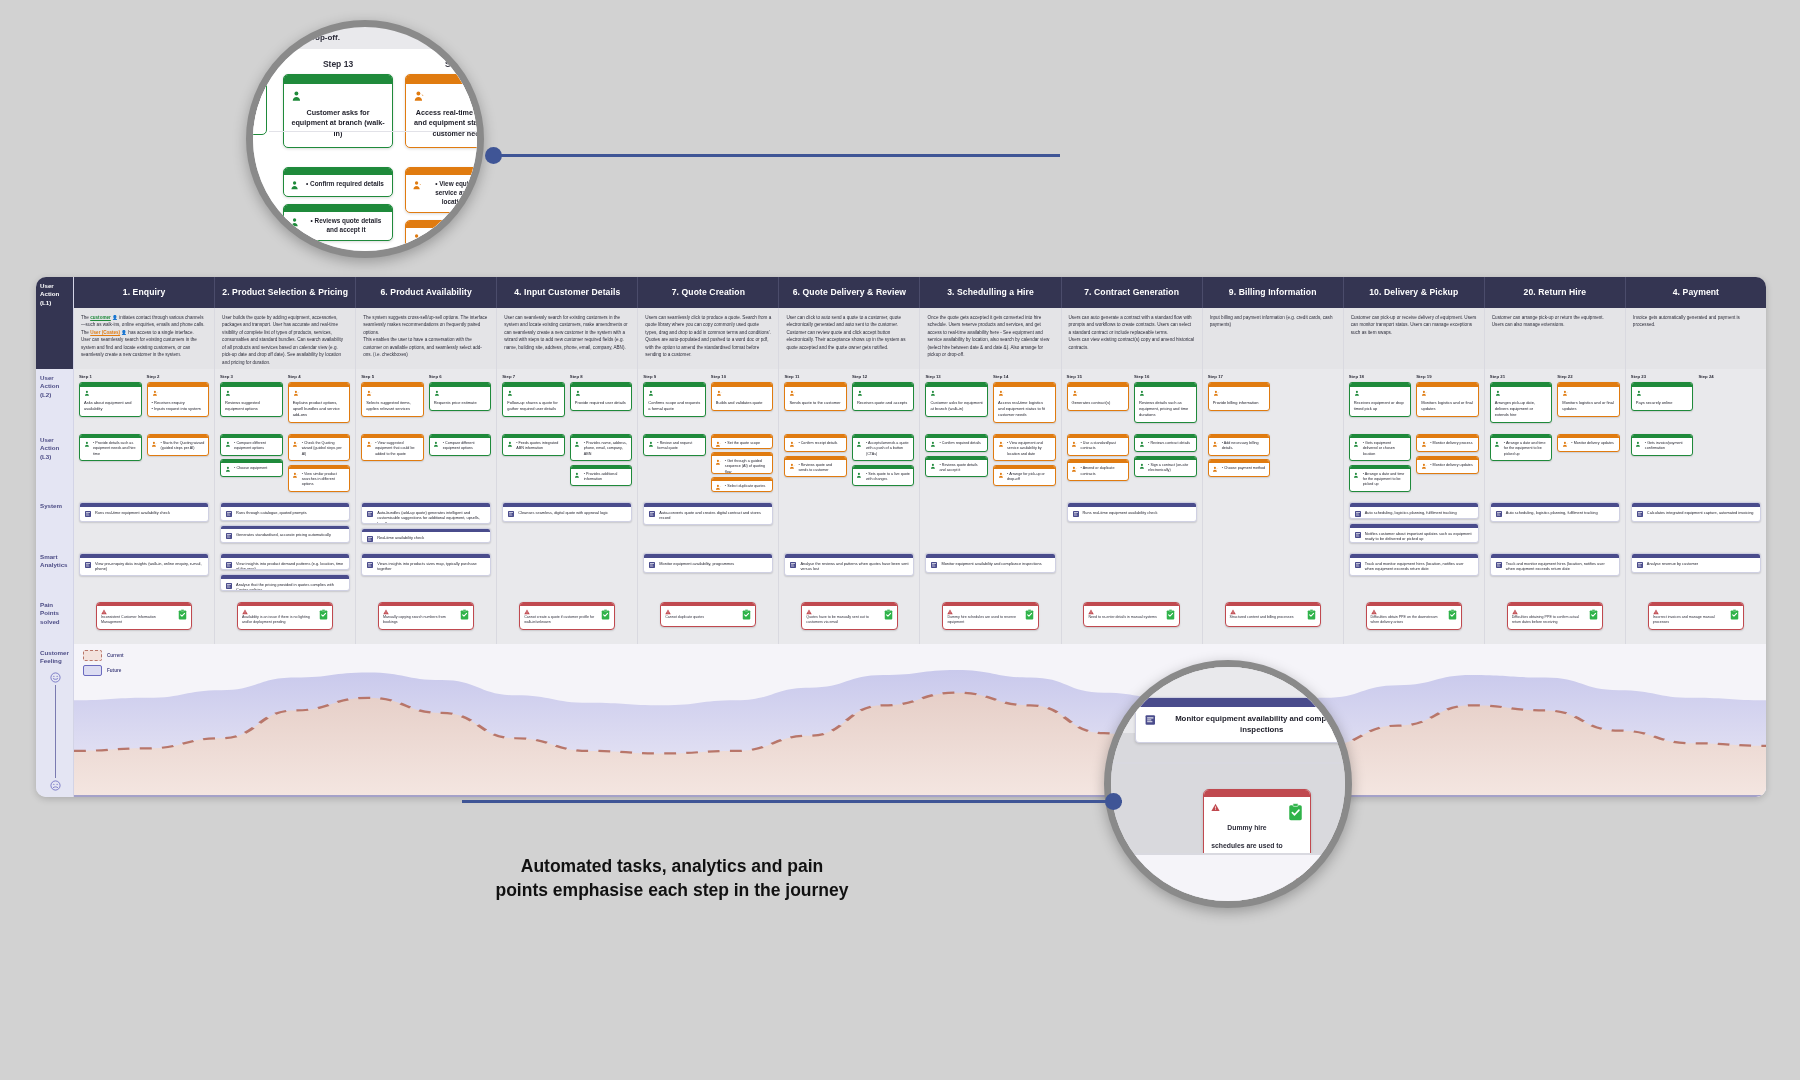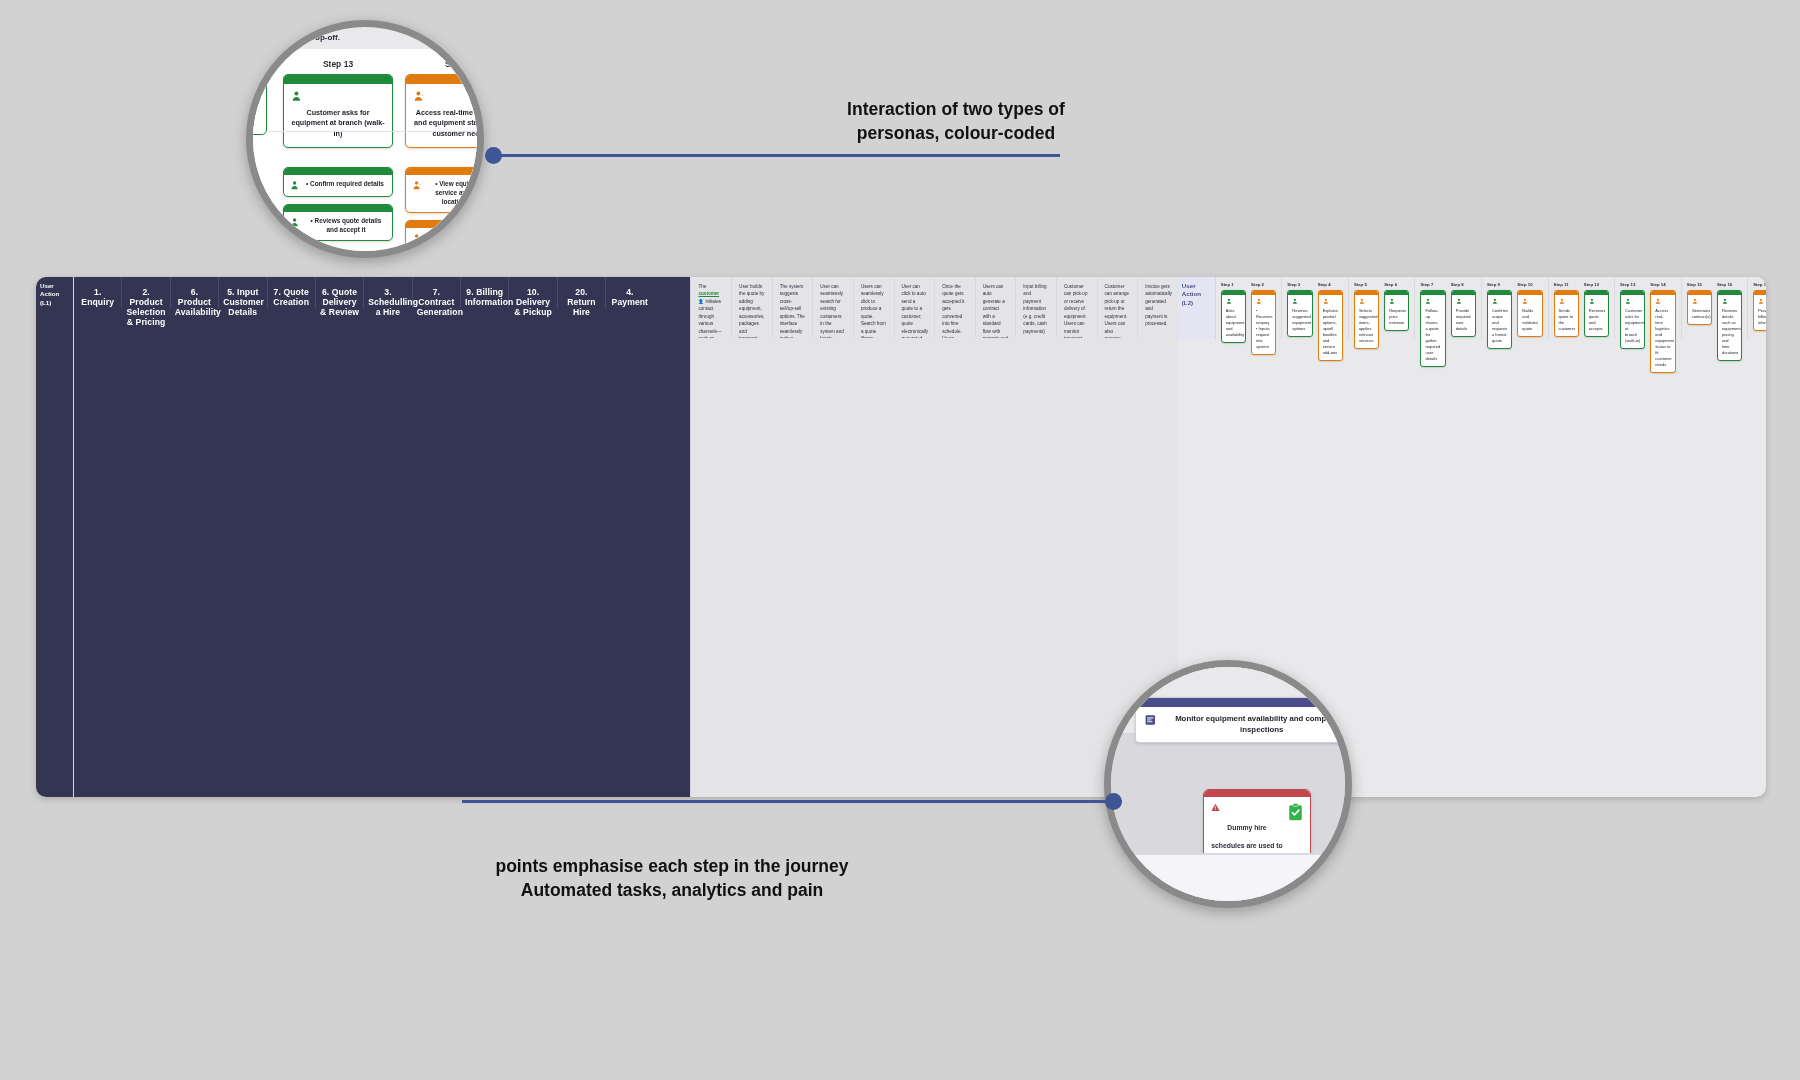"Interaction of two types of" div.anno-text { html: <div> <div>Interaction of two types of</div> <div>personas, colour-coded</div> </div> -> none }
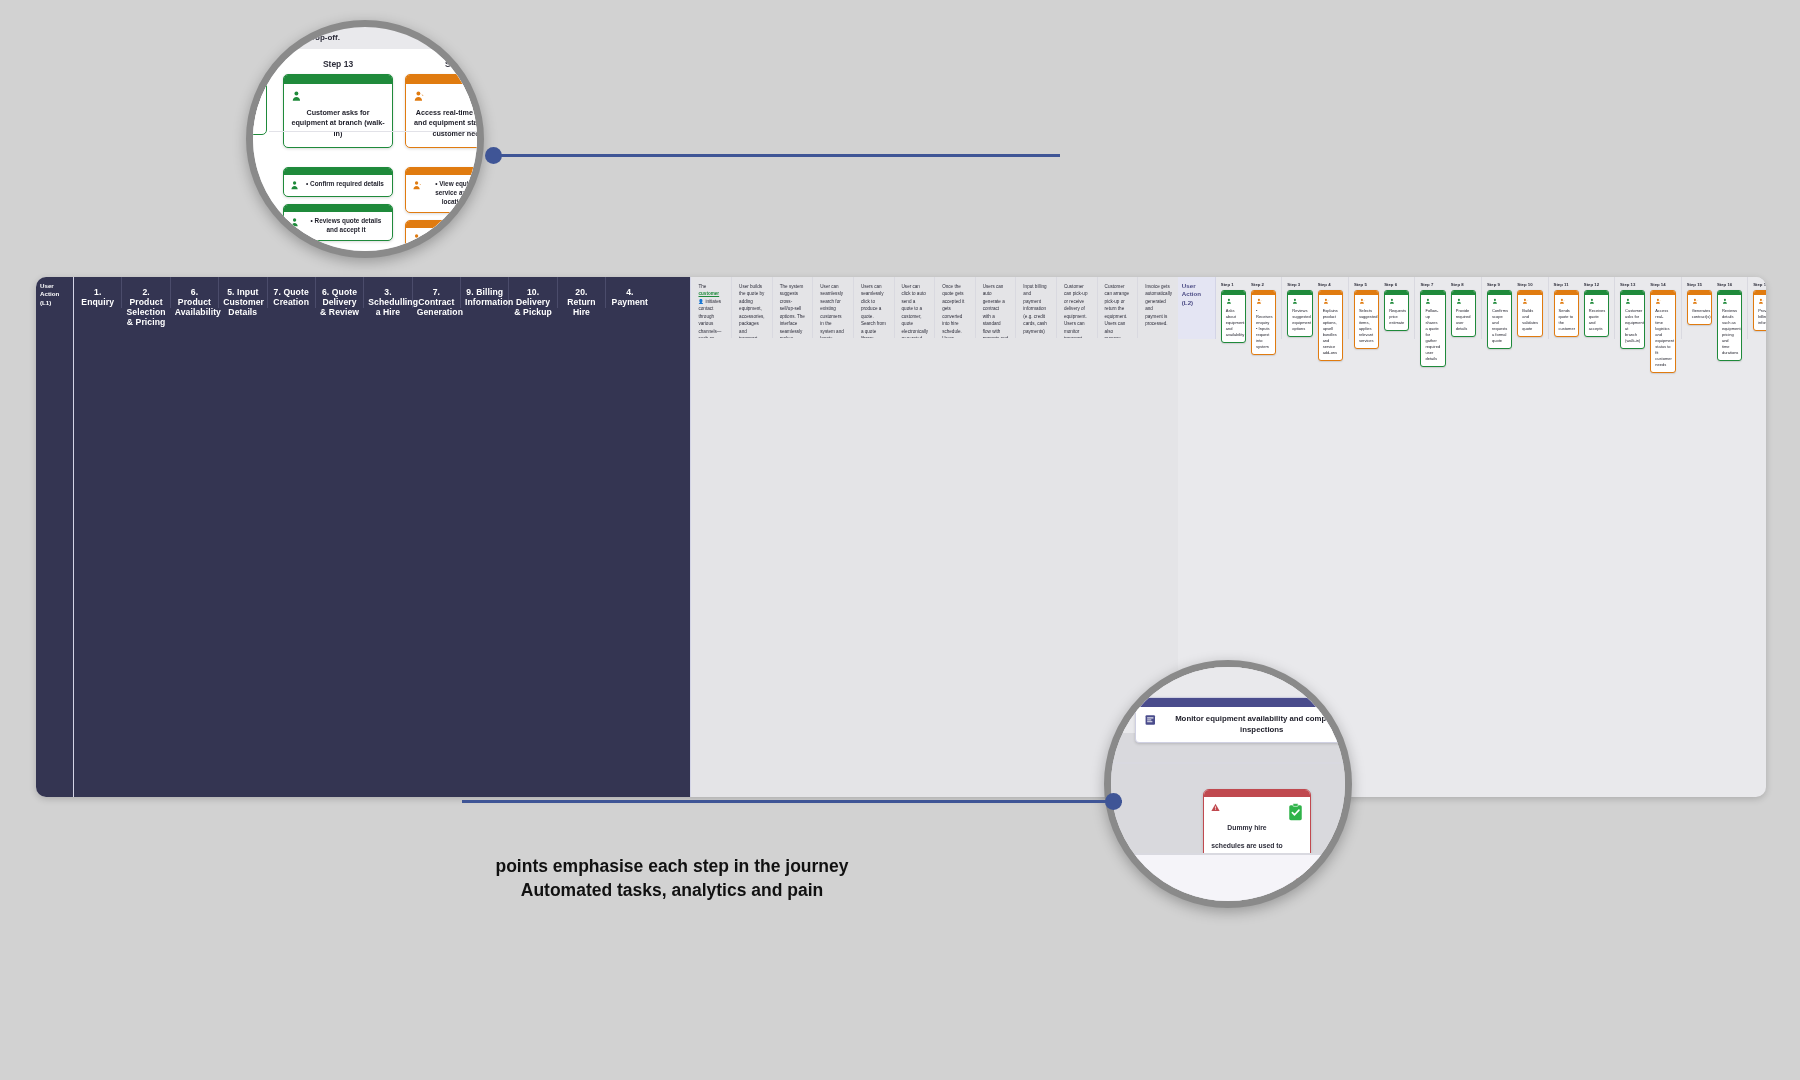"1. Enquiry" #board { flex-direction: row -> column }
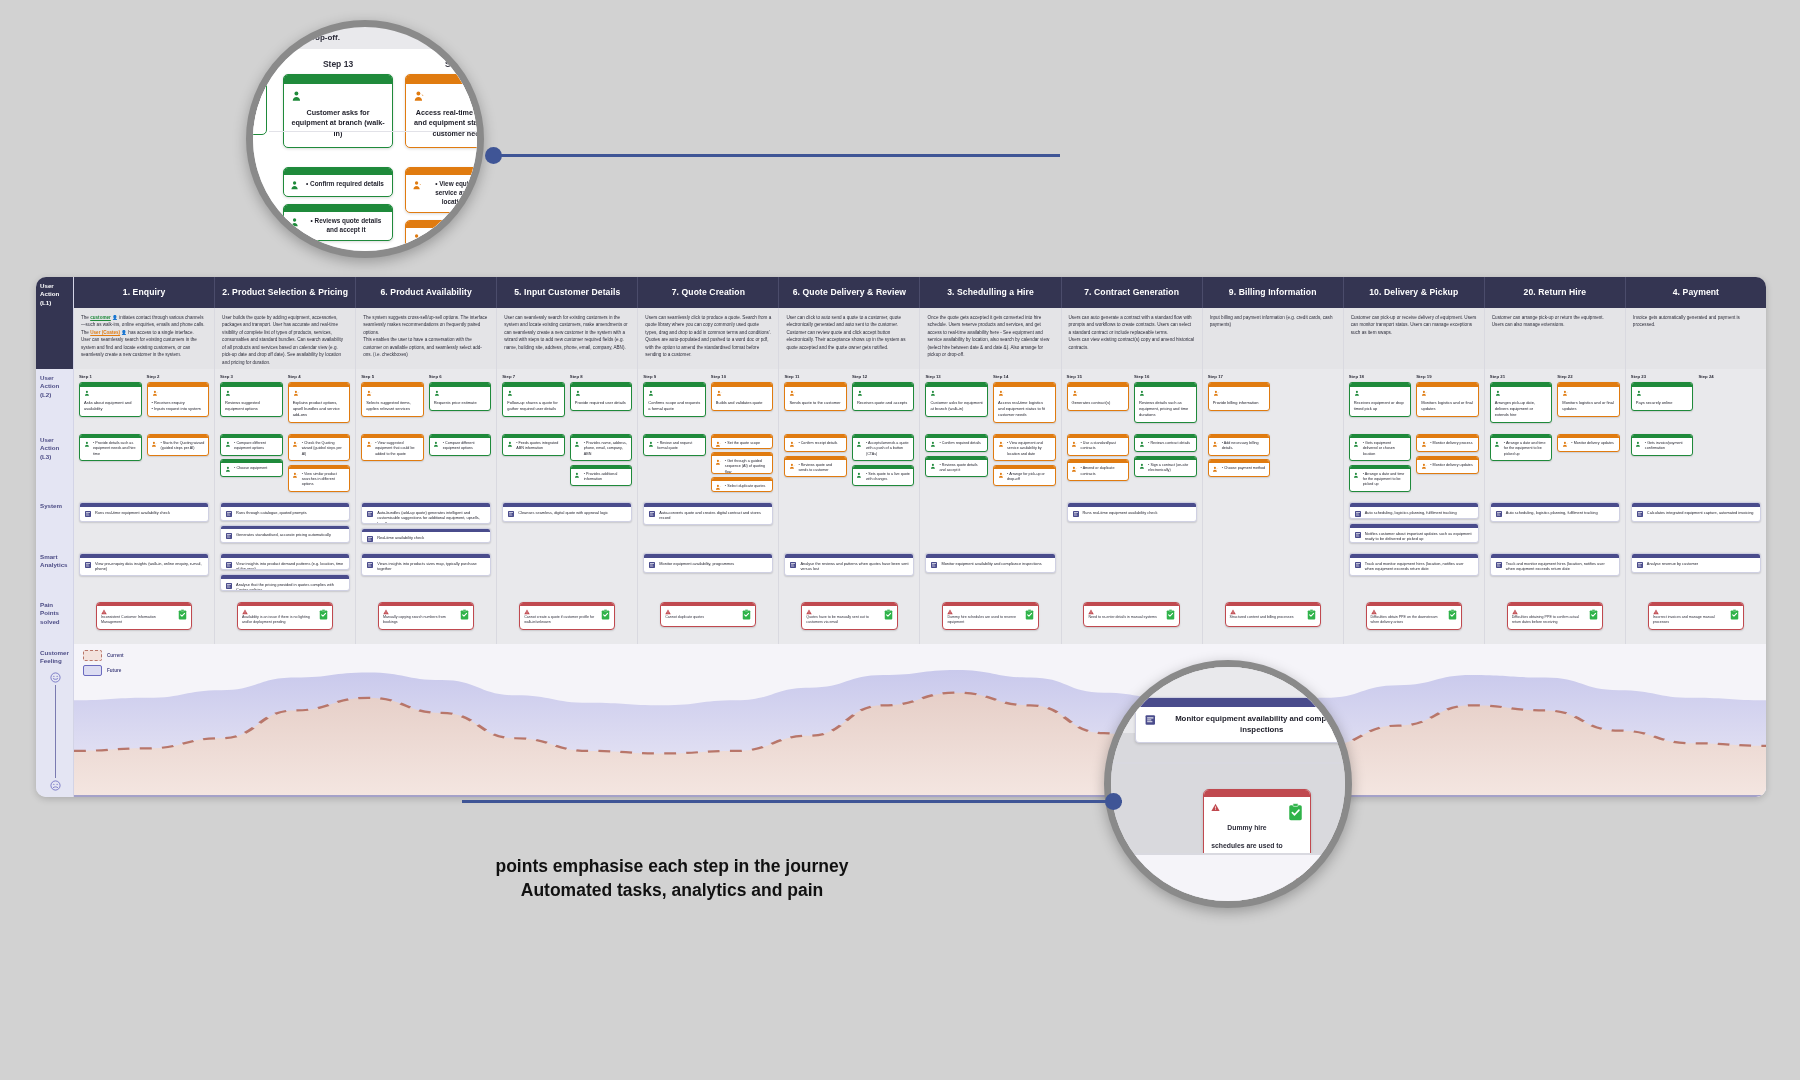"5. Input Customer Details" div.hdr { text: 5 -> 4 }
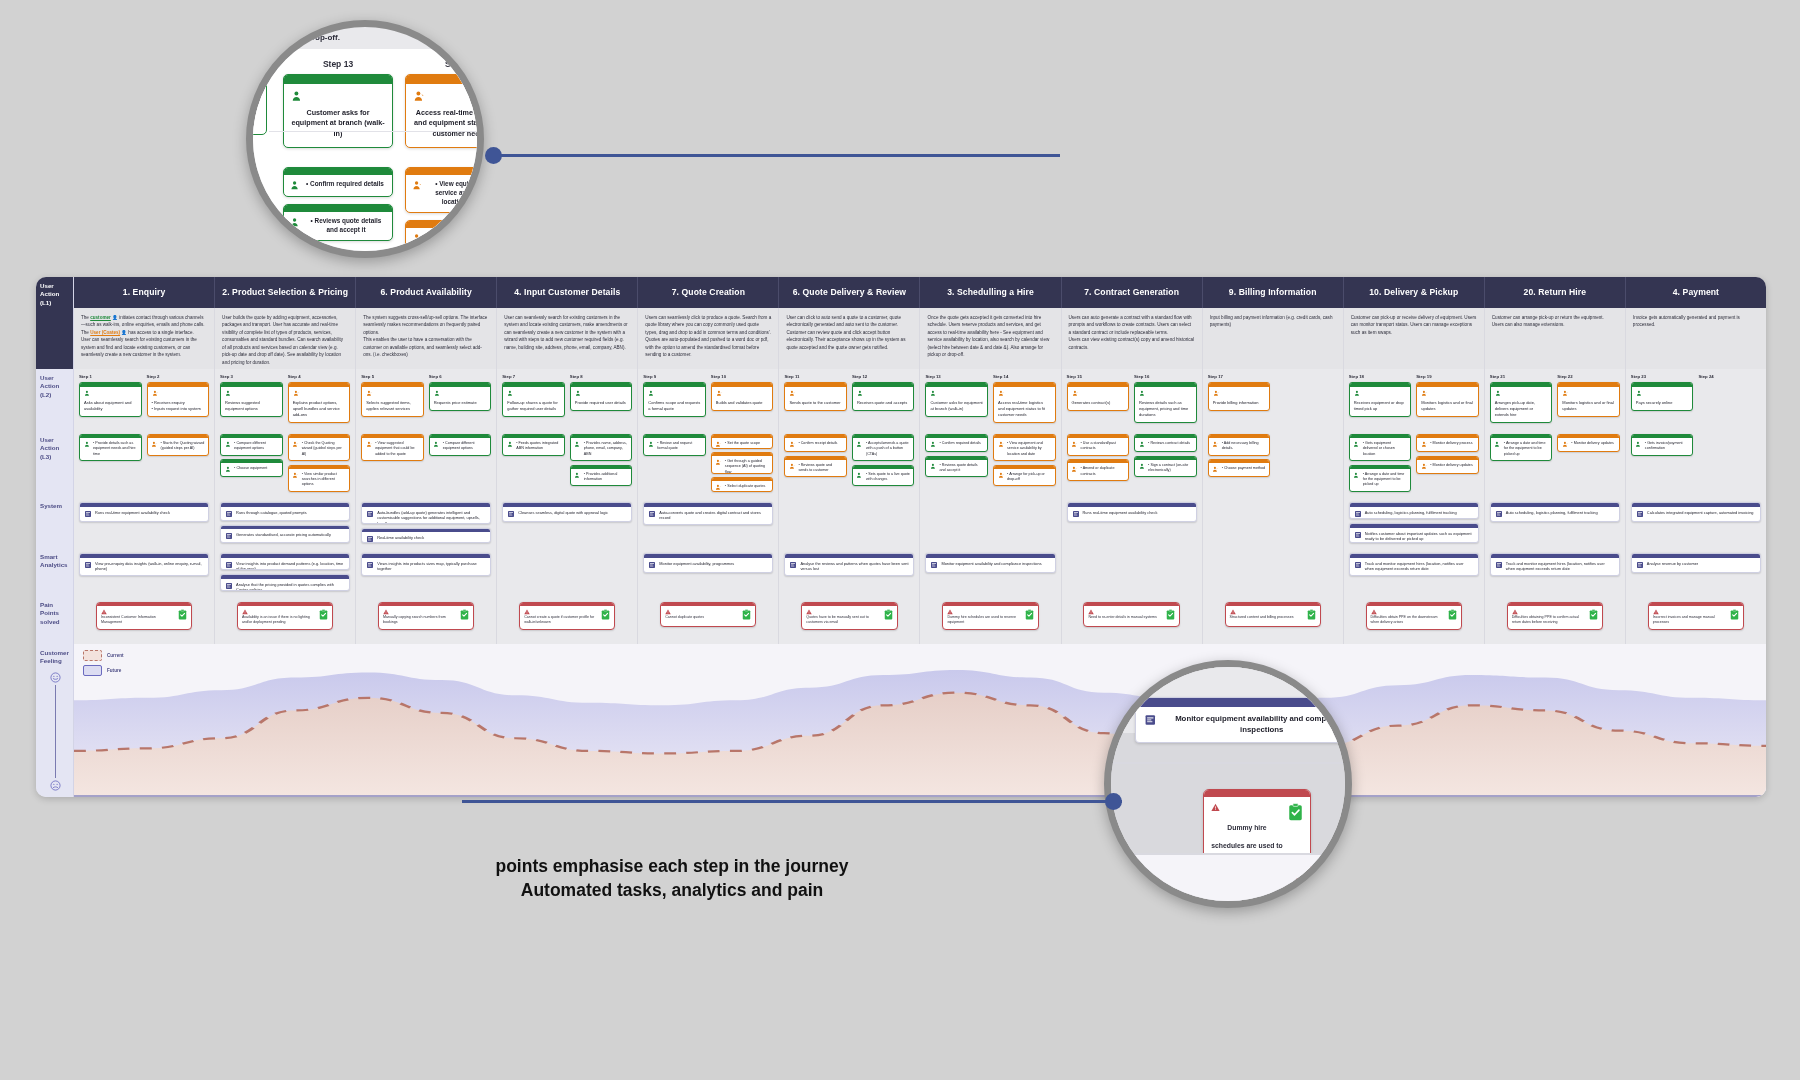"points emphasise each step in" div { order: before "Automated tasks, analytics and pain" -> after "Automated tasks, analytics and pain" }
